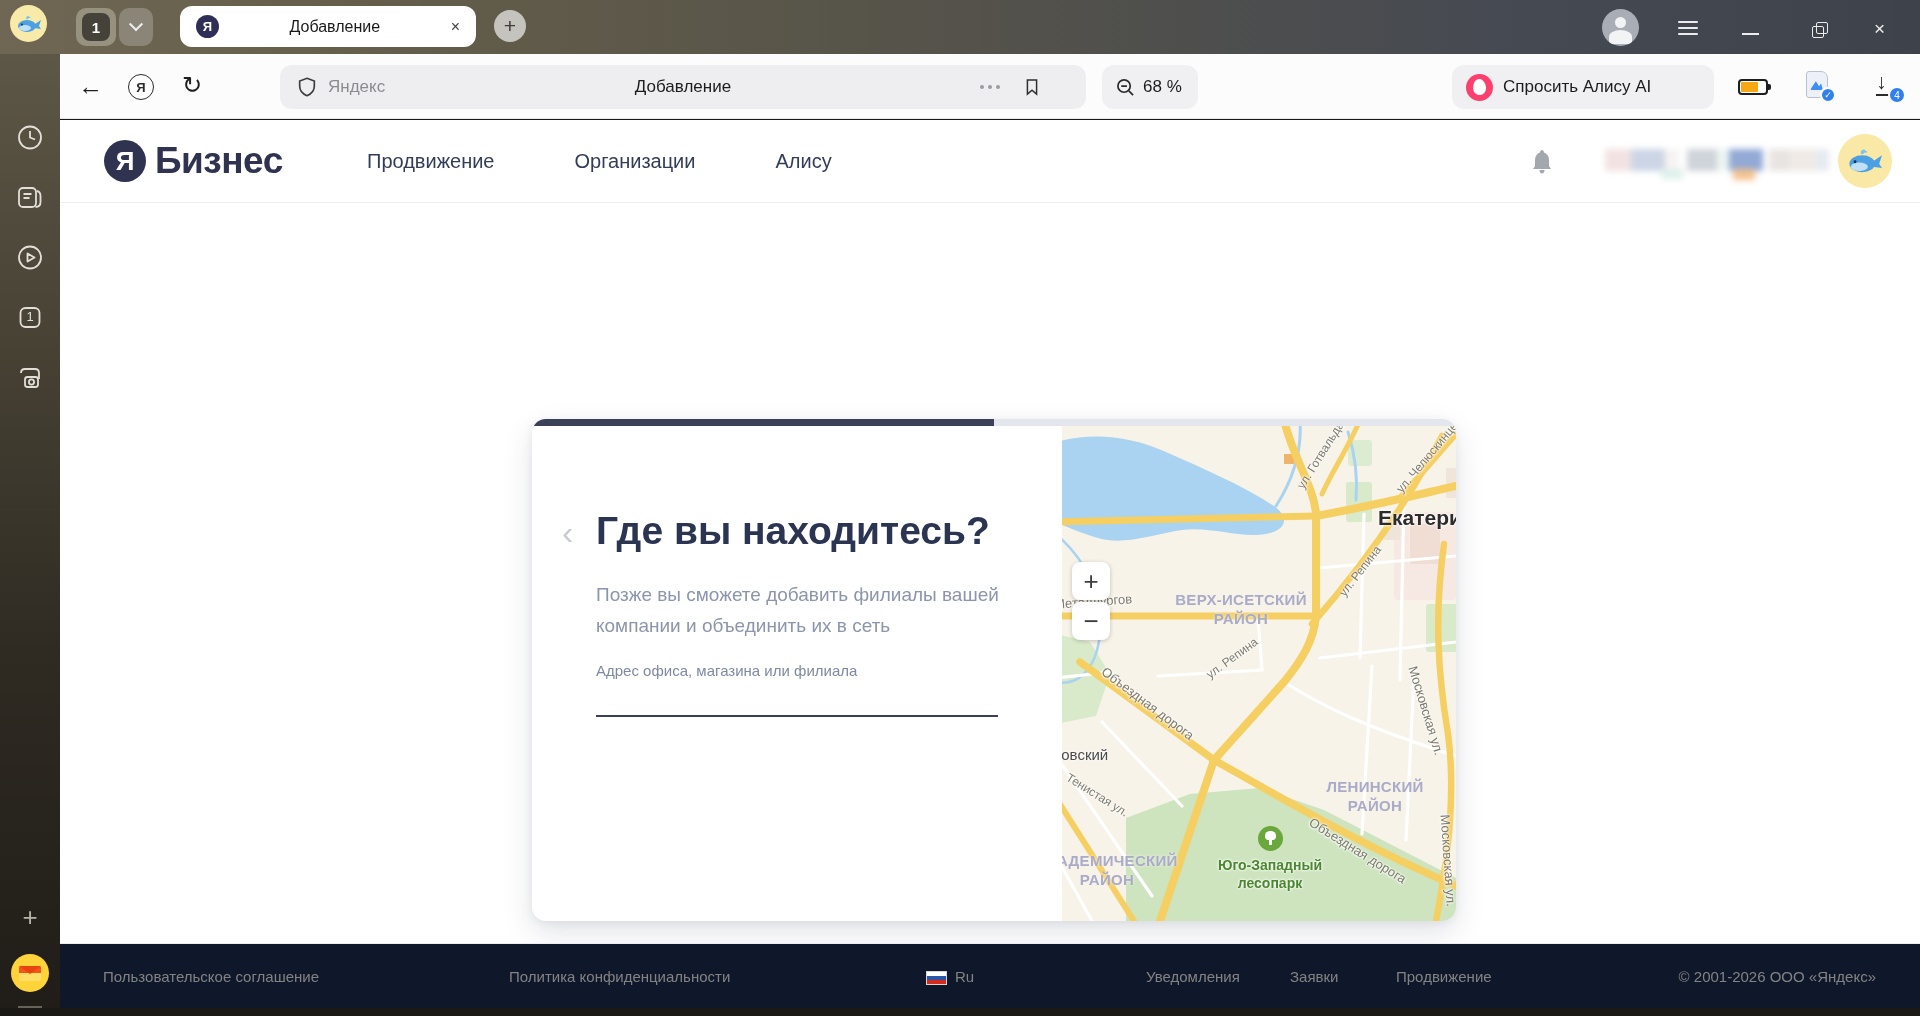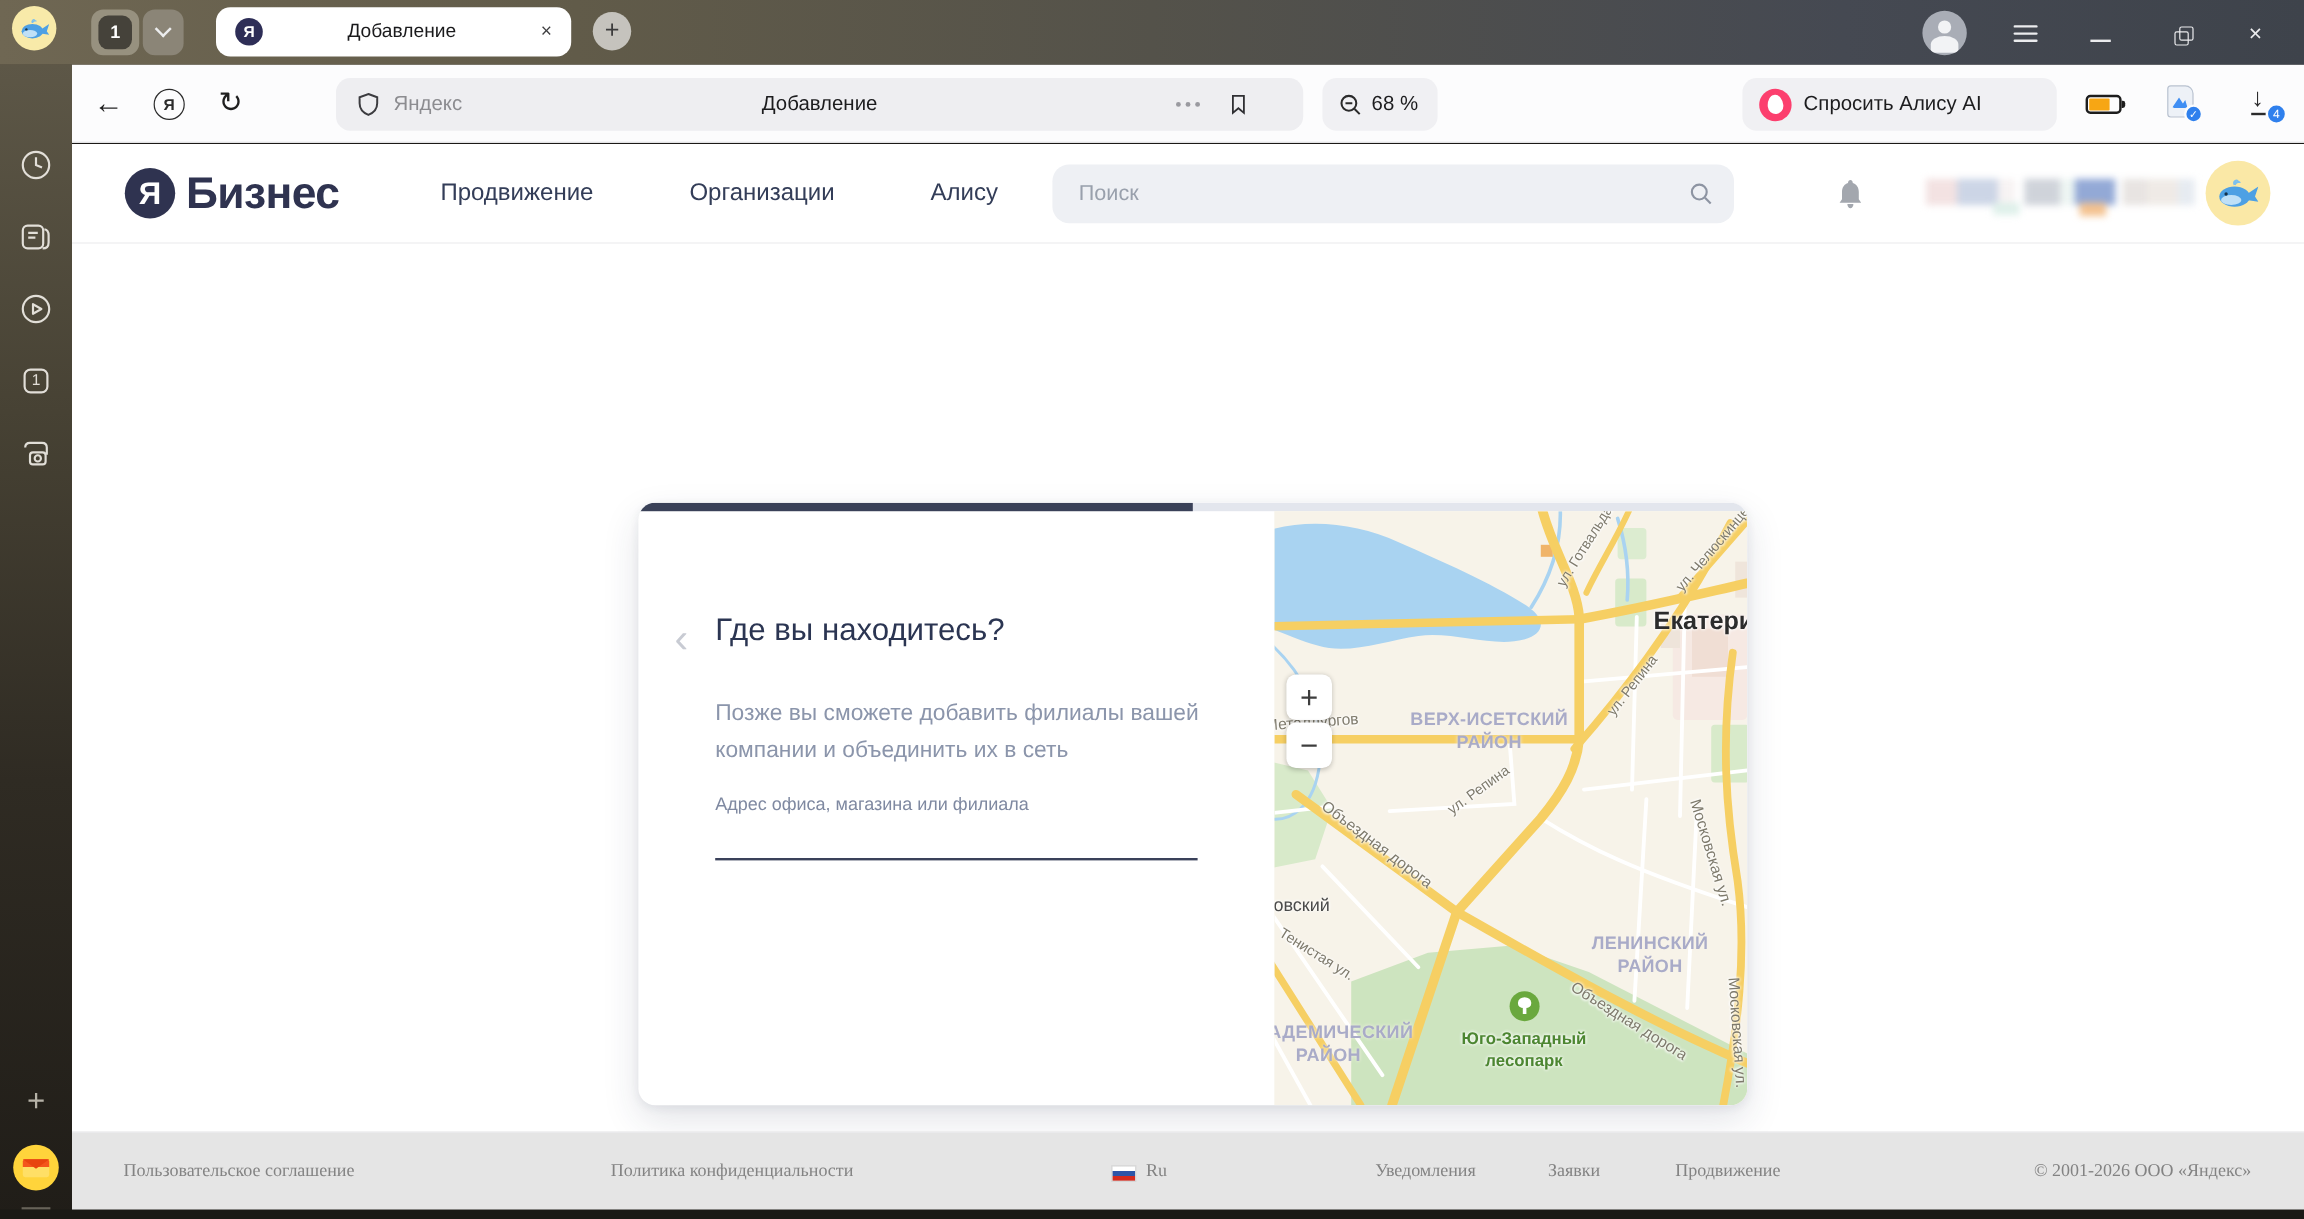"Поиск" div.search { html: <div> <input> <span> <svg> <circle></circle> <path></path> </svg> </span> </div> -> none }
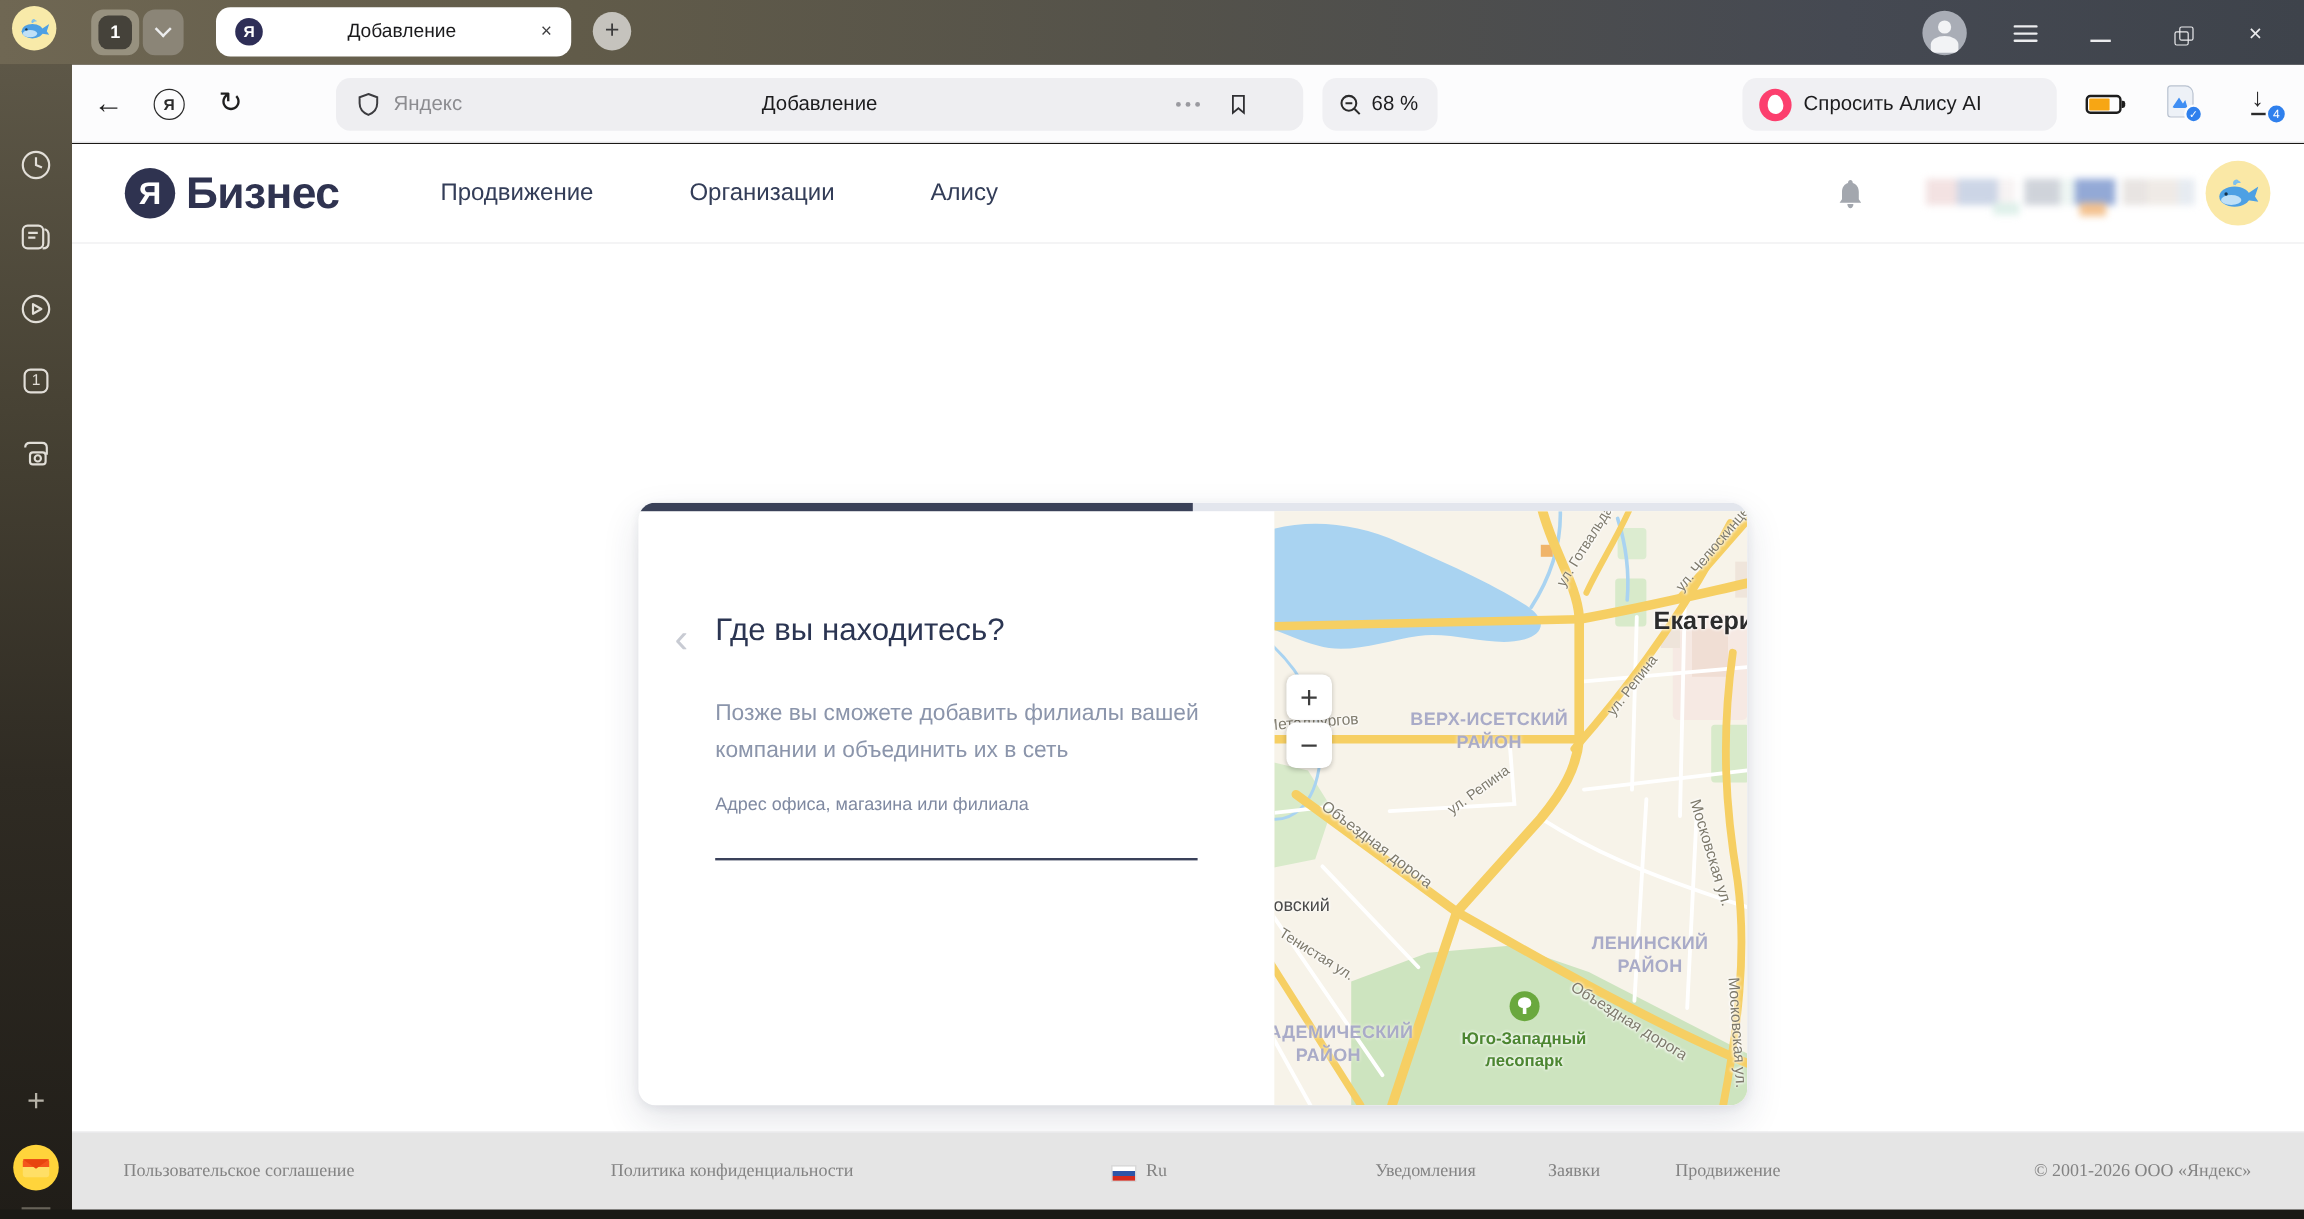"Где вы находитесь?" .wz-title { font-size: 26px -> 39px; font-weight: normal -> bold }
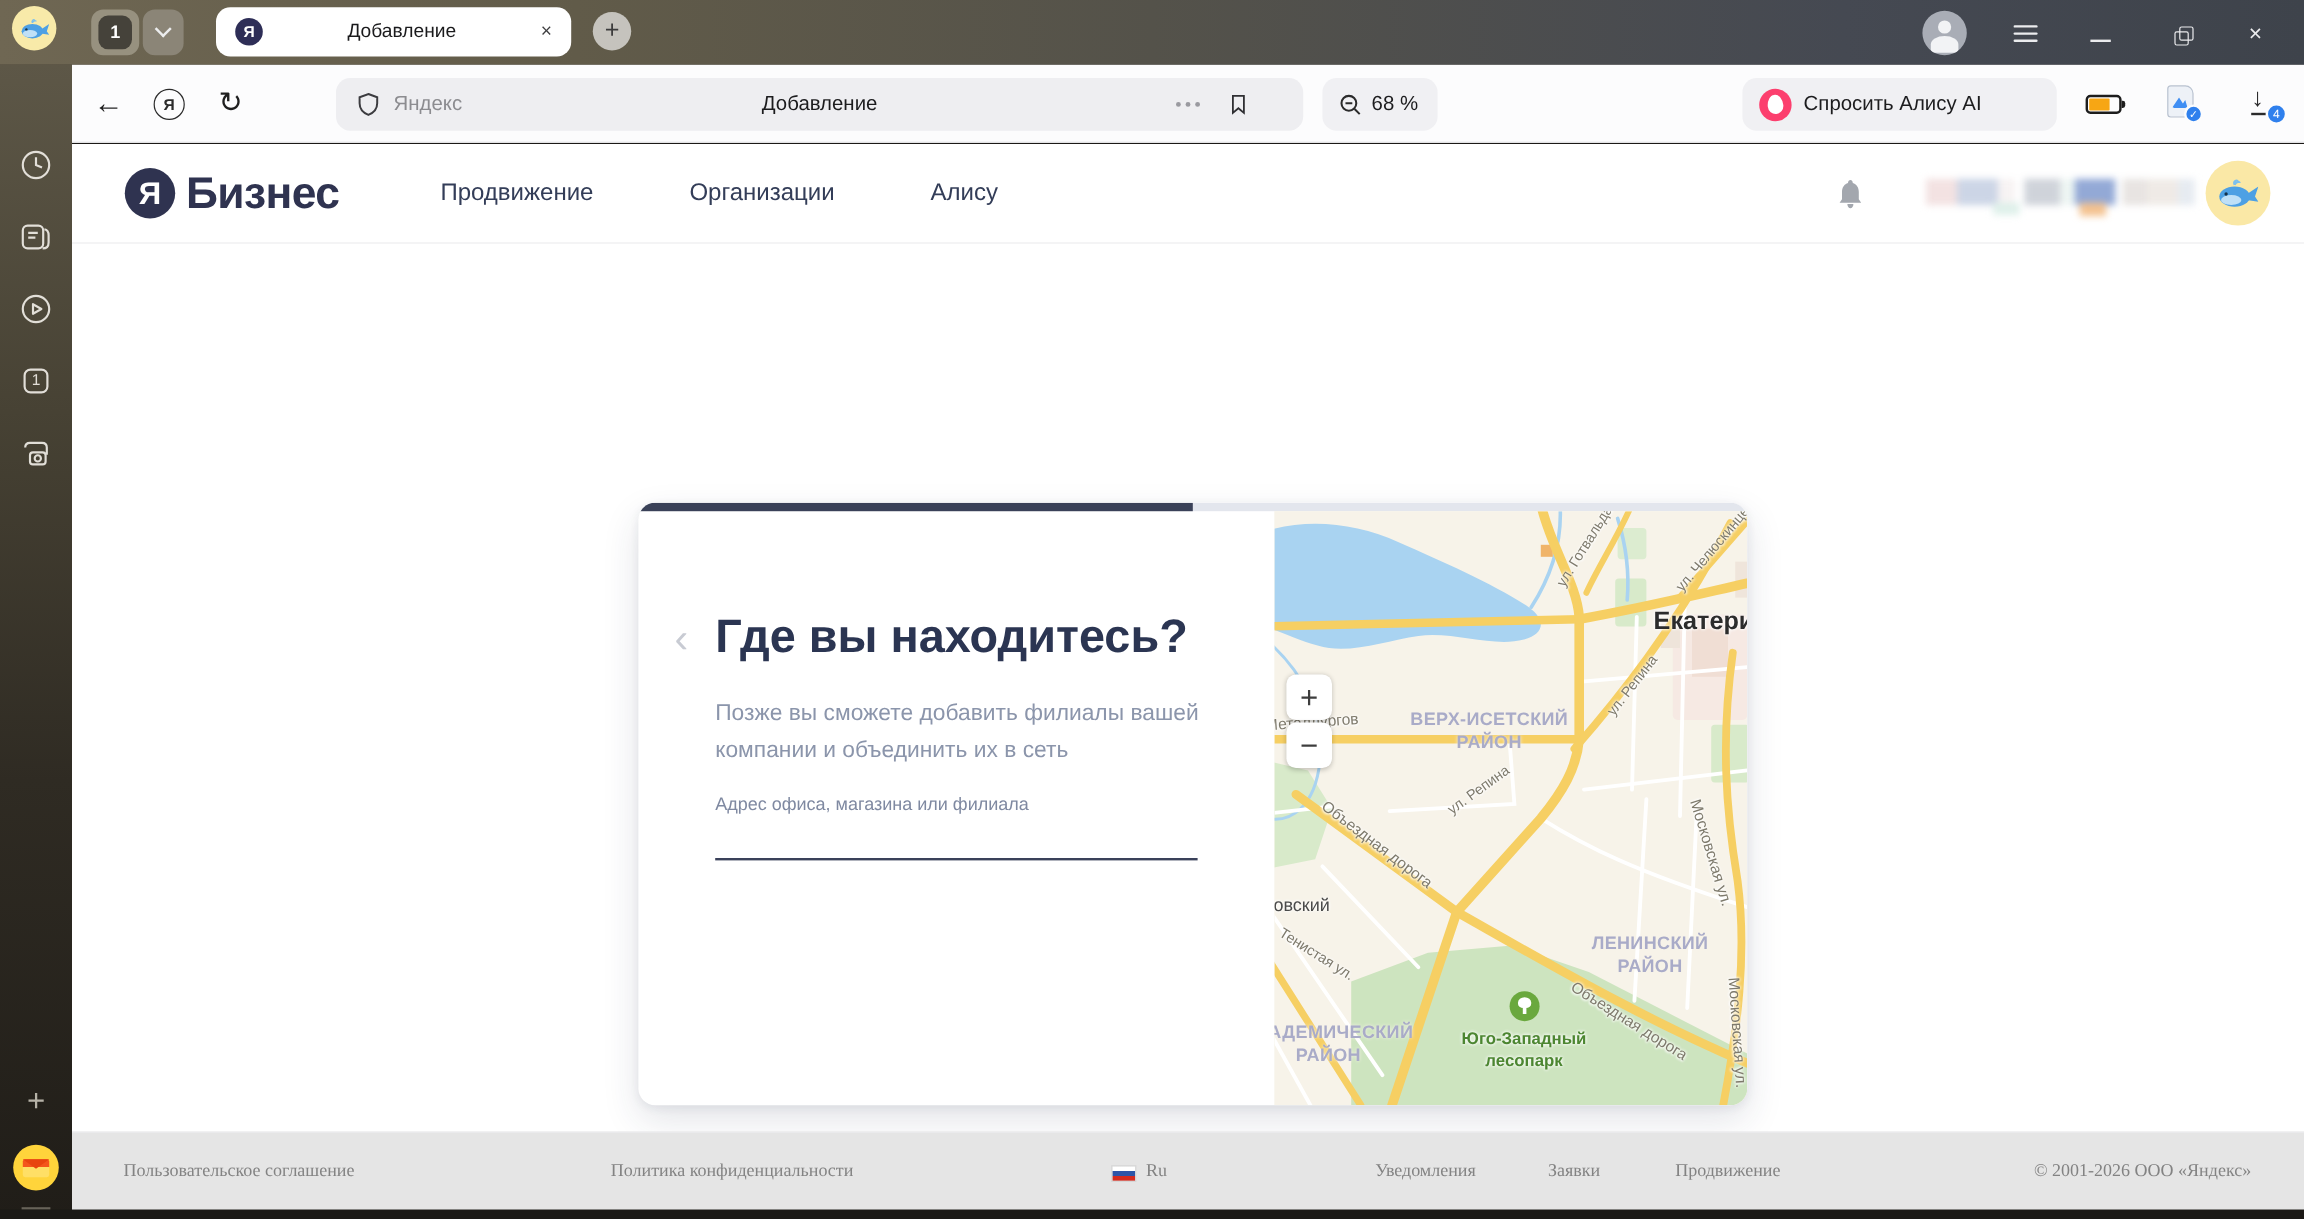"Пользовательское соглашение" .pfooter { background: #e5e5e5 -> #0f172a; font-family: Liberation Serif, serif -> none }
